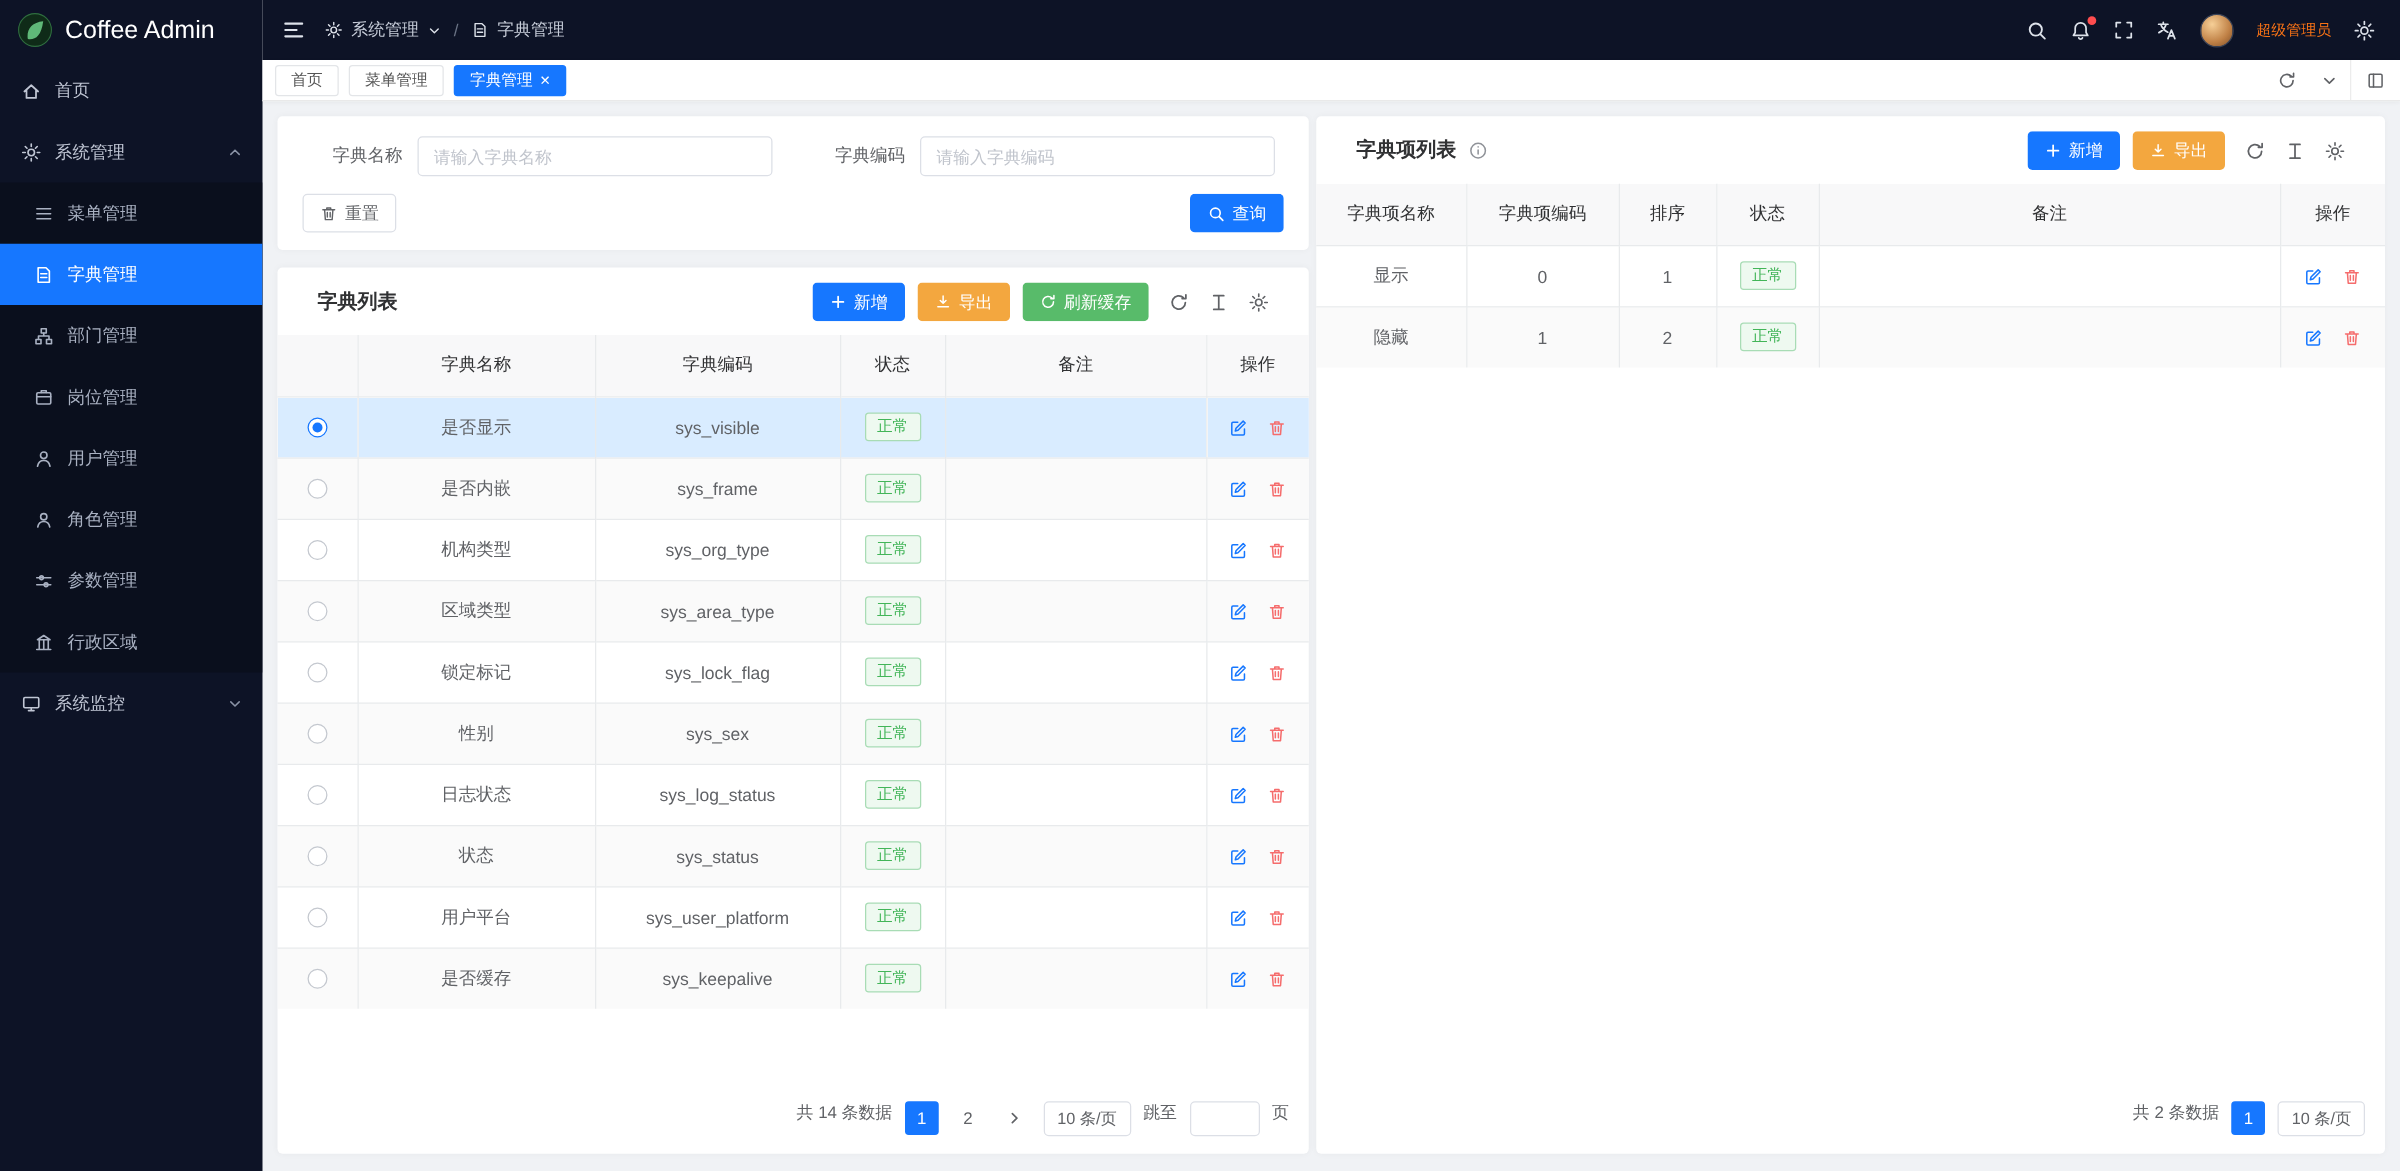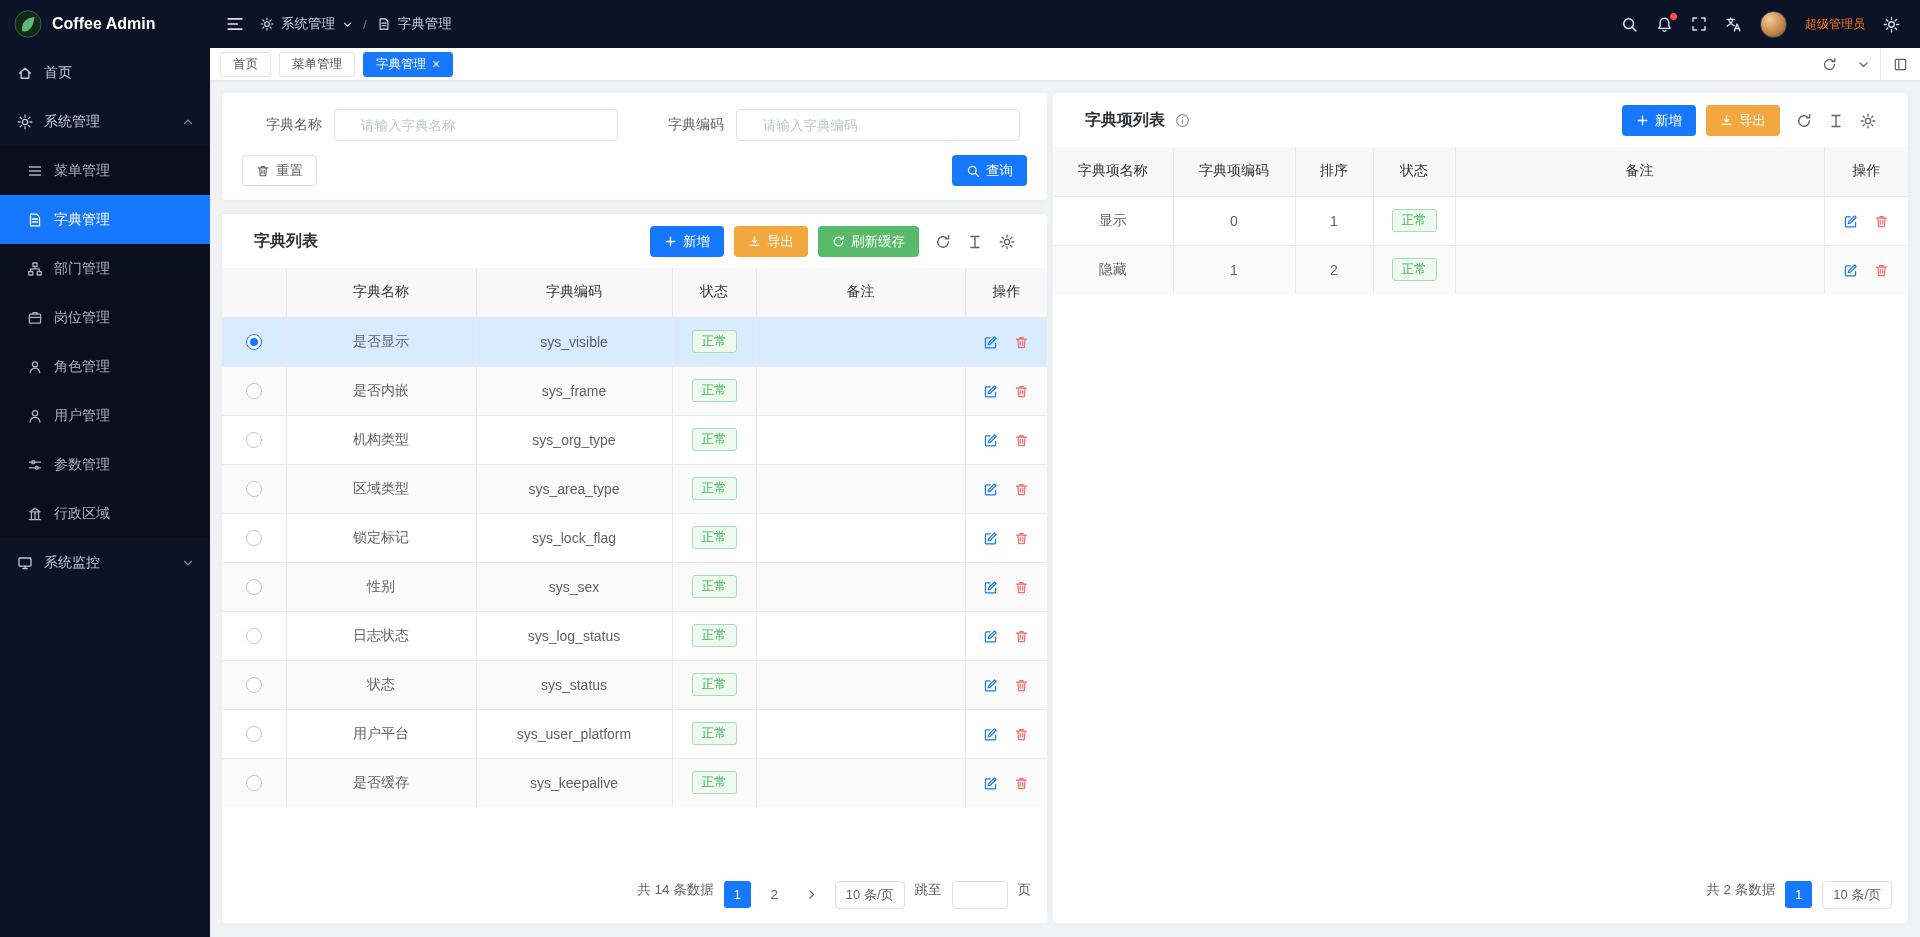"Coffee Admin" .logo { font-size: 16px -> 20px; font-weight: bold -> normal }
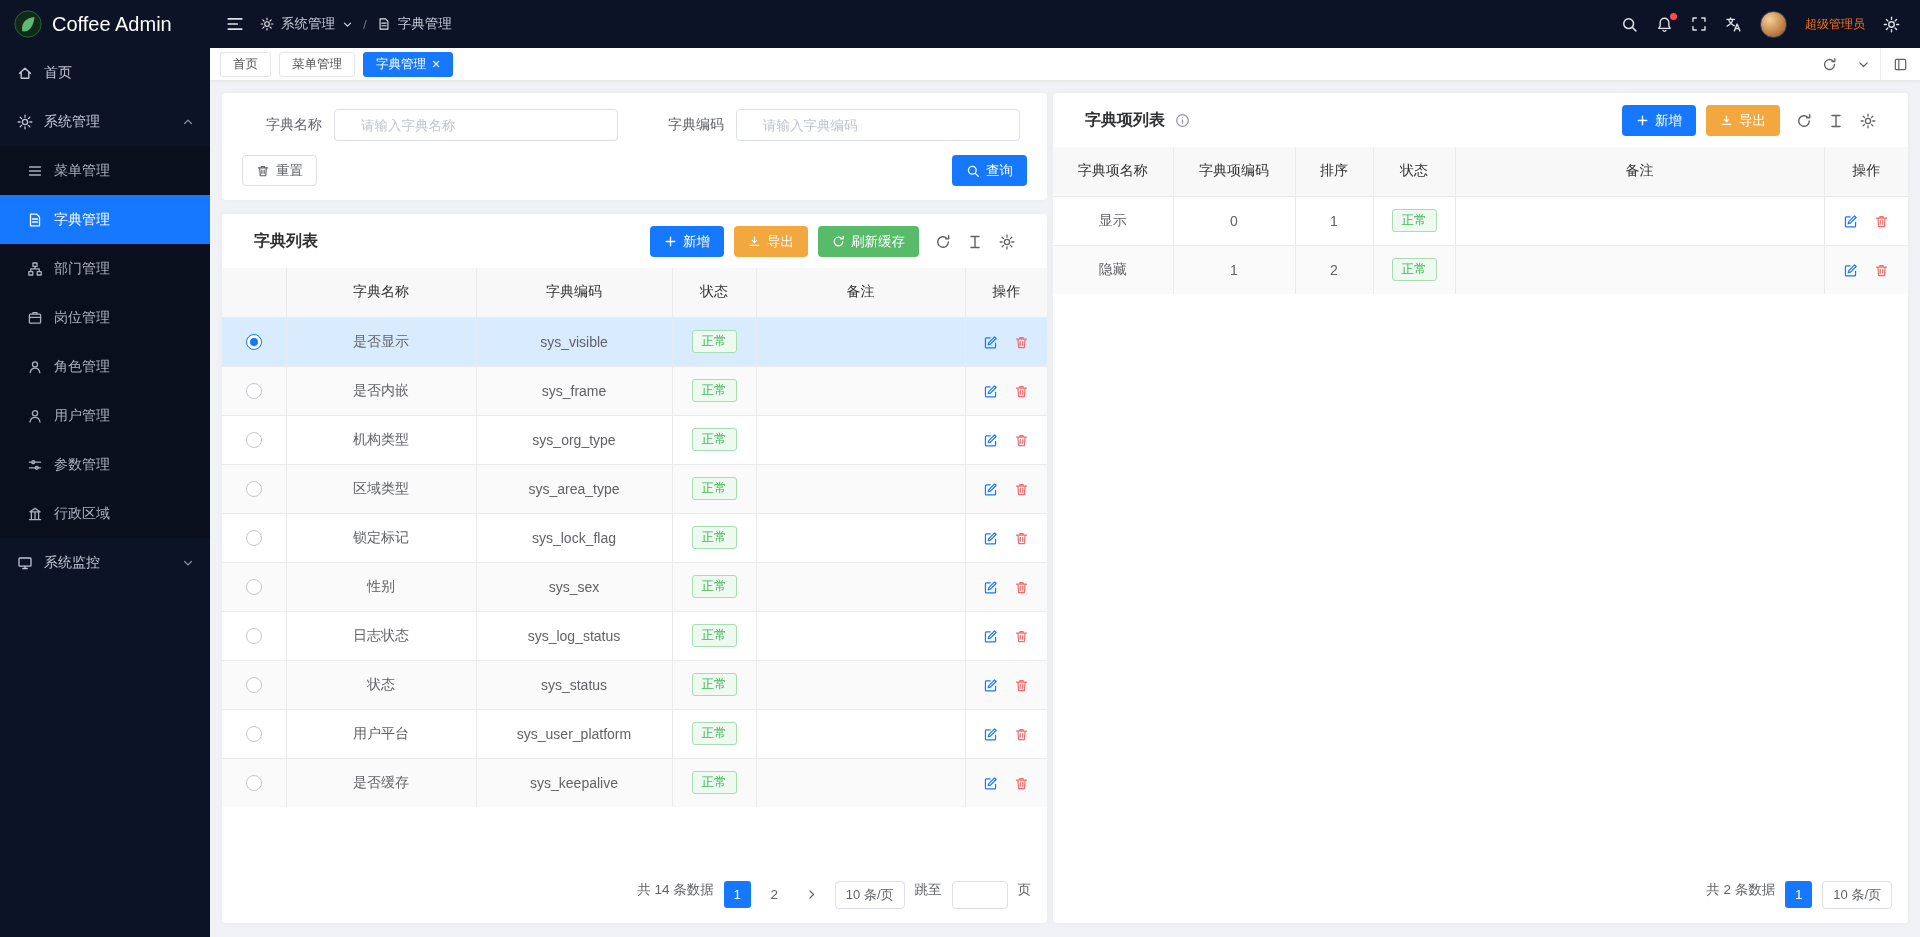"请输入字典名称" .inp { padding: 0 26px -> 0 12px }
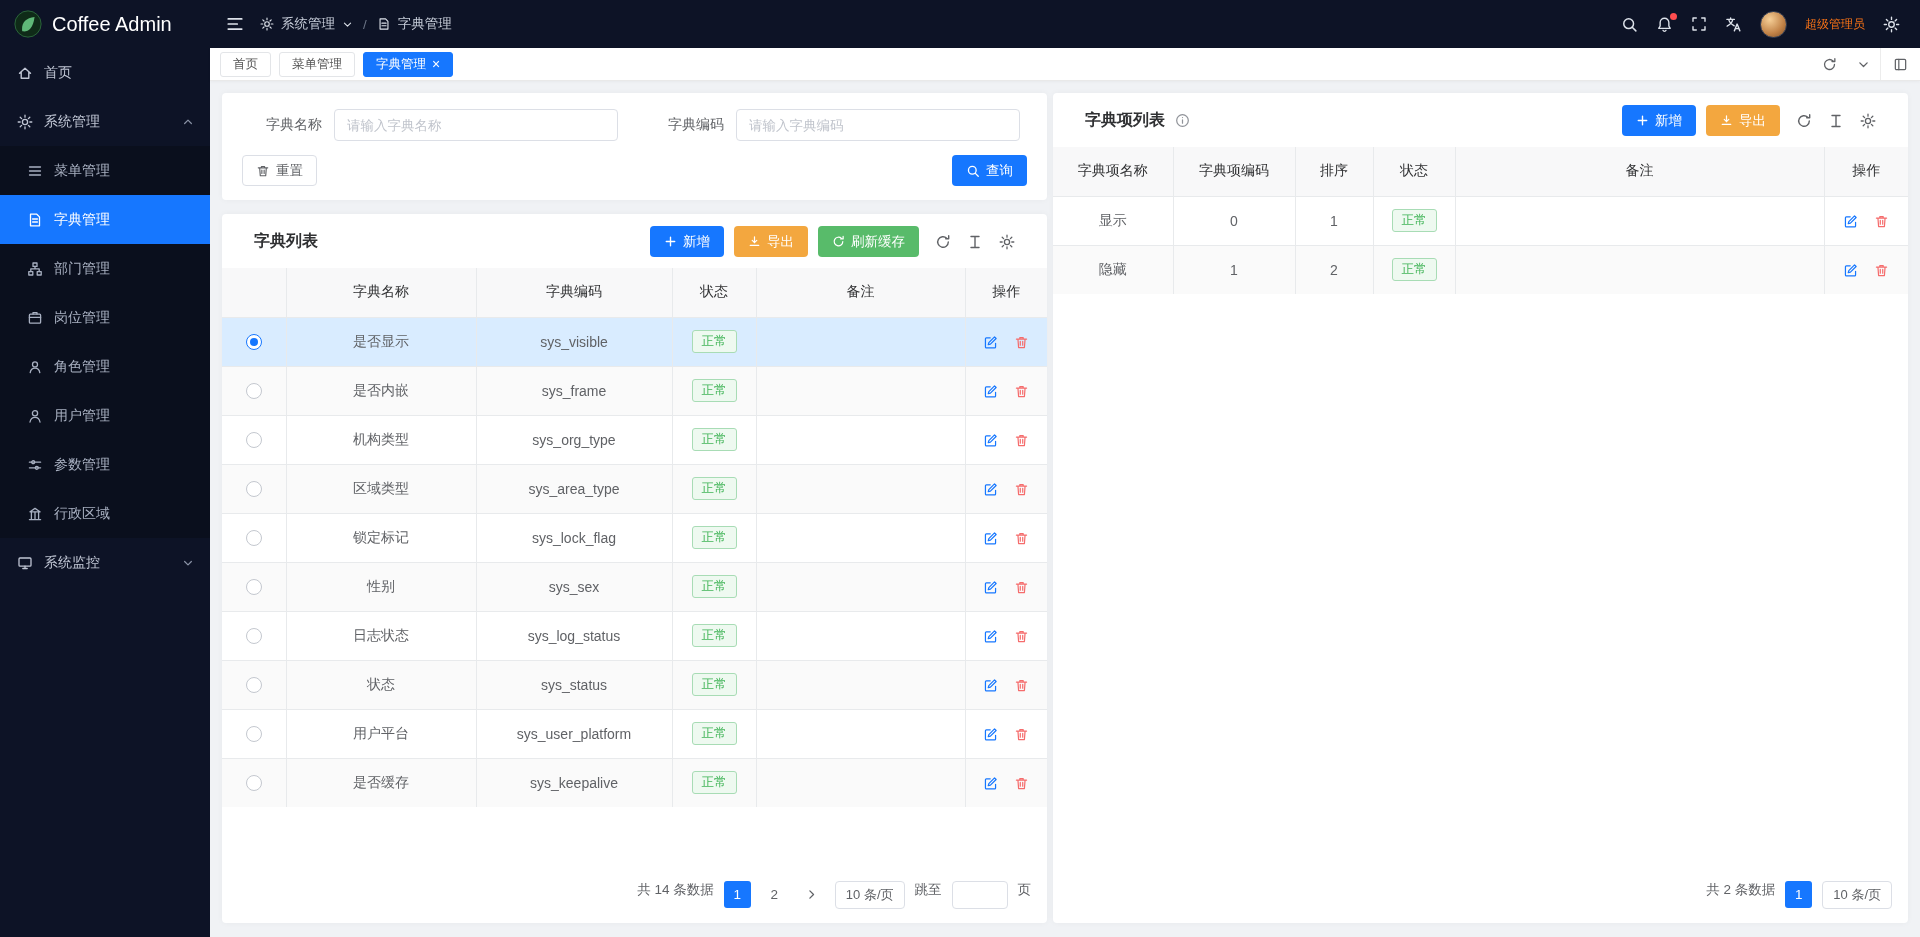"角色管理" div.side-sub { order: before "用户管理" -> after "用户管理" }
